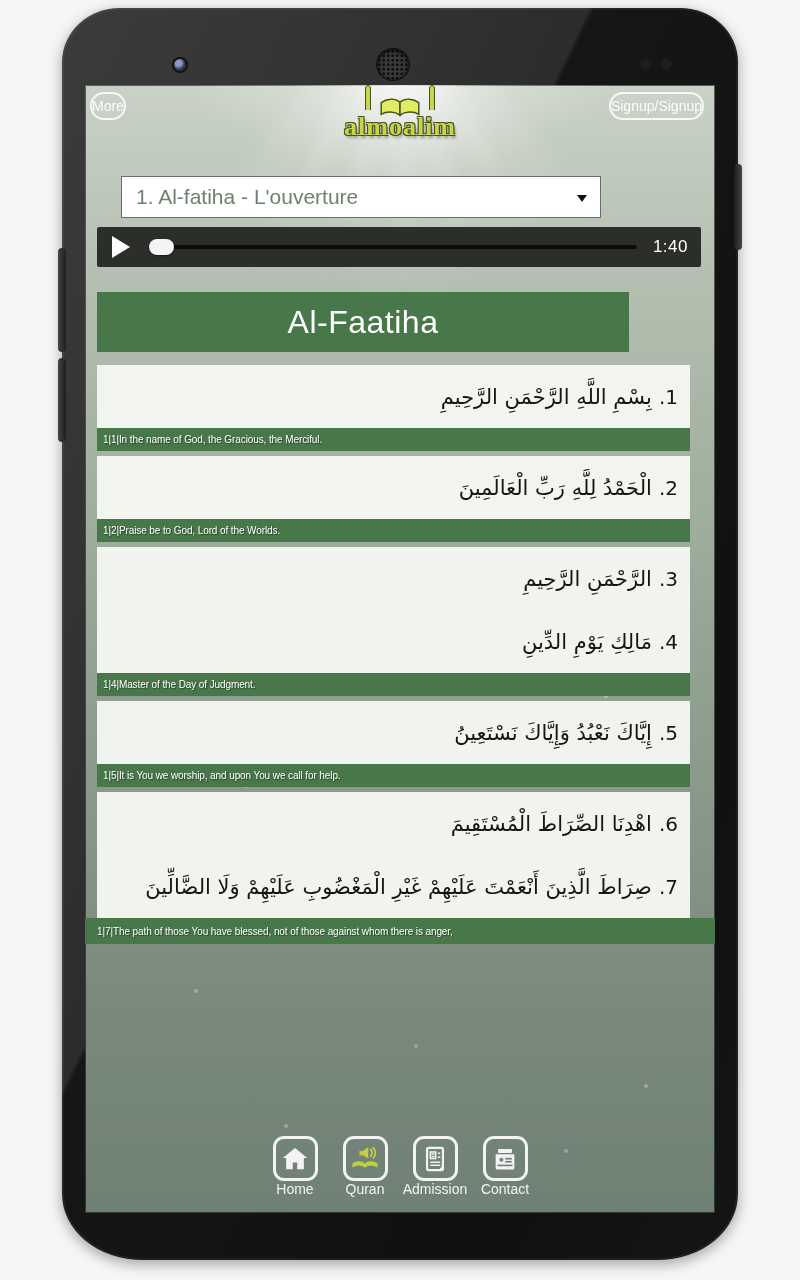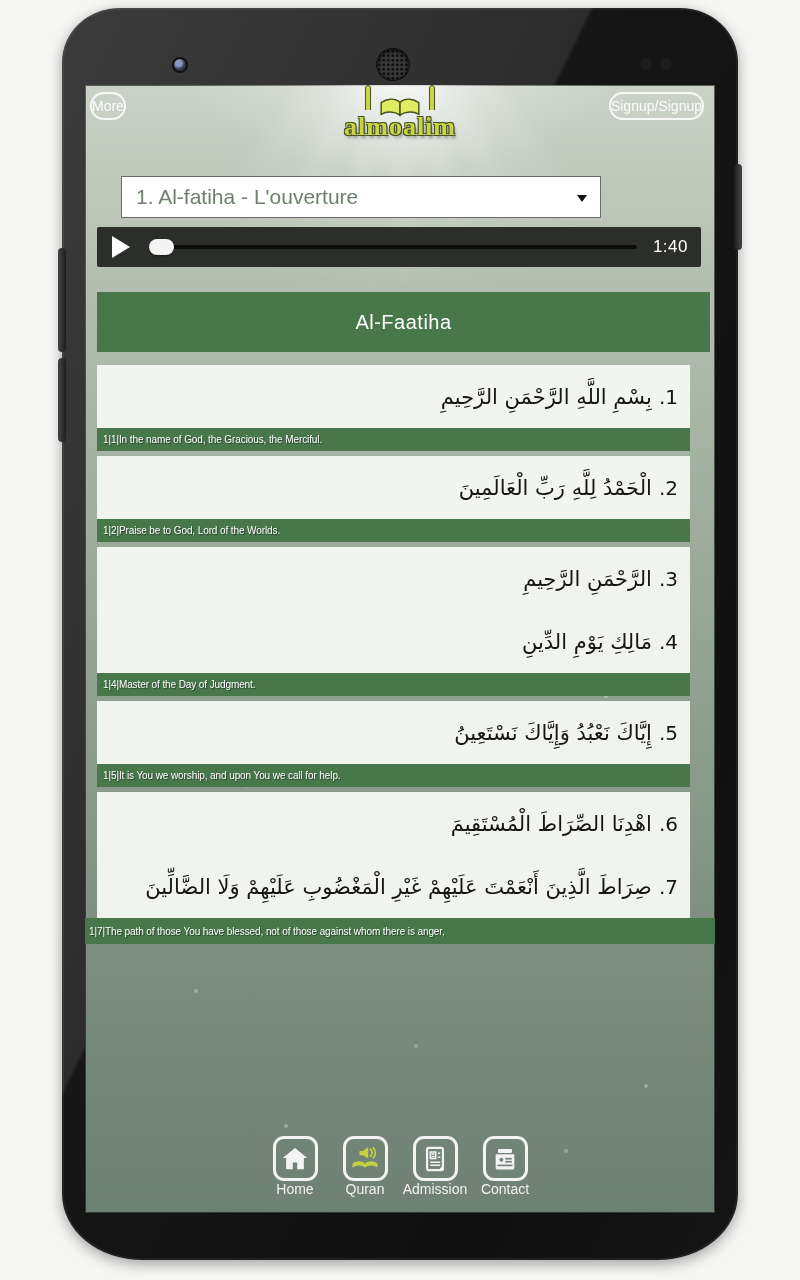"Al-Faatiha" .surah-title { font-size: 20px -> 32px; width: 613px -> 532px }
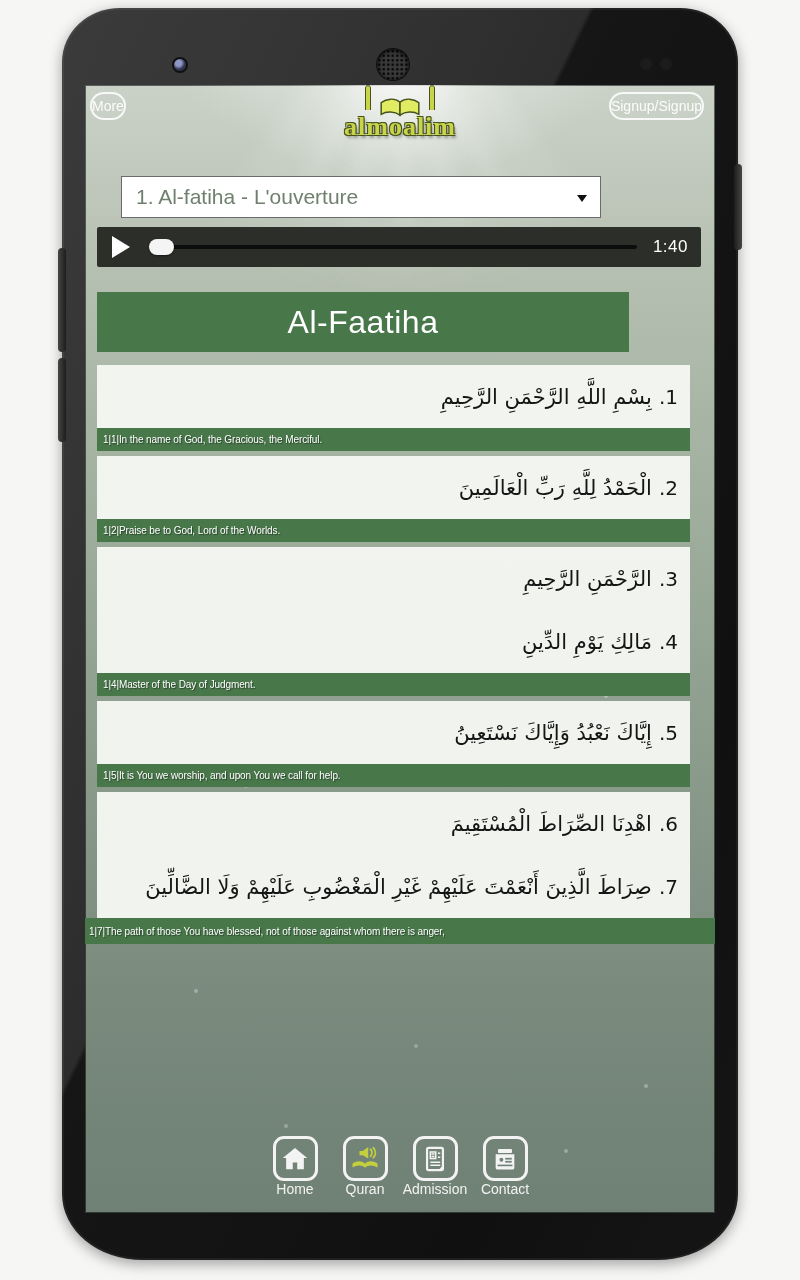"1|7|The path of those You" .verse-block:last-child .verse-translation { padding: 0 4px -> 0 12px }
